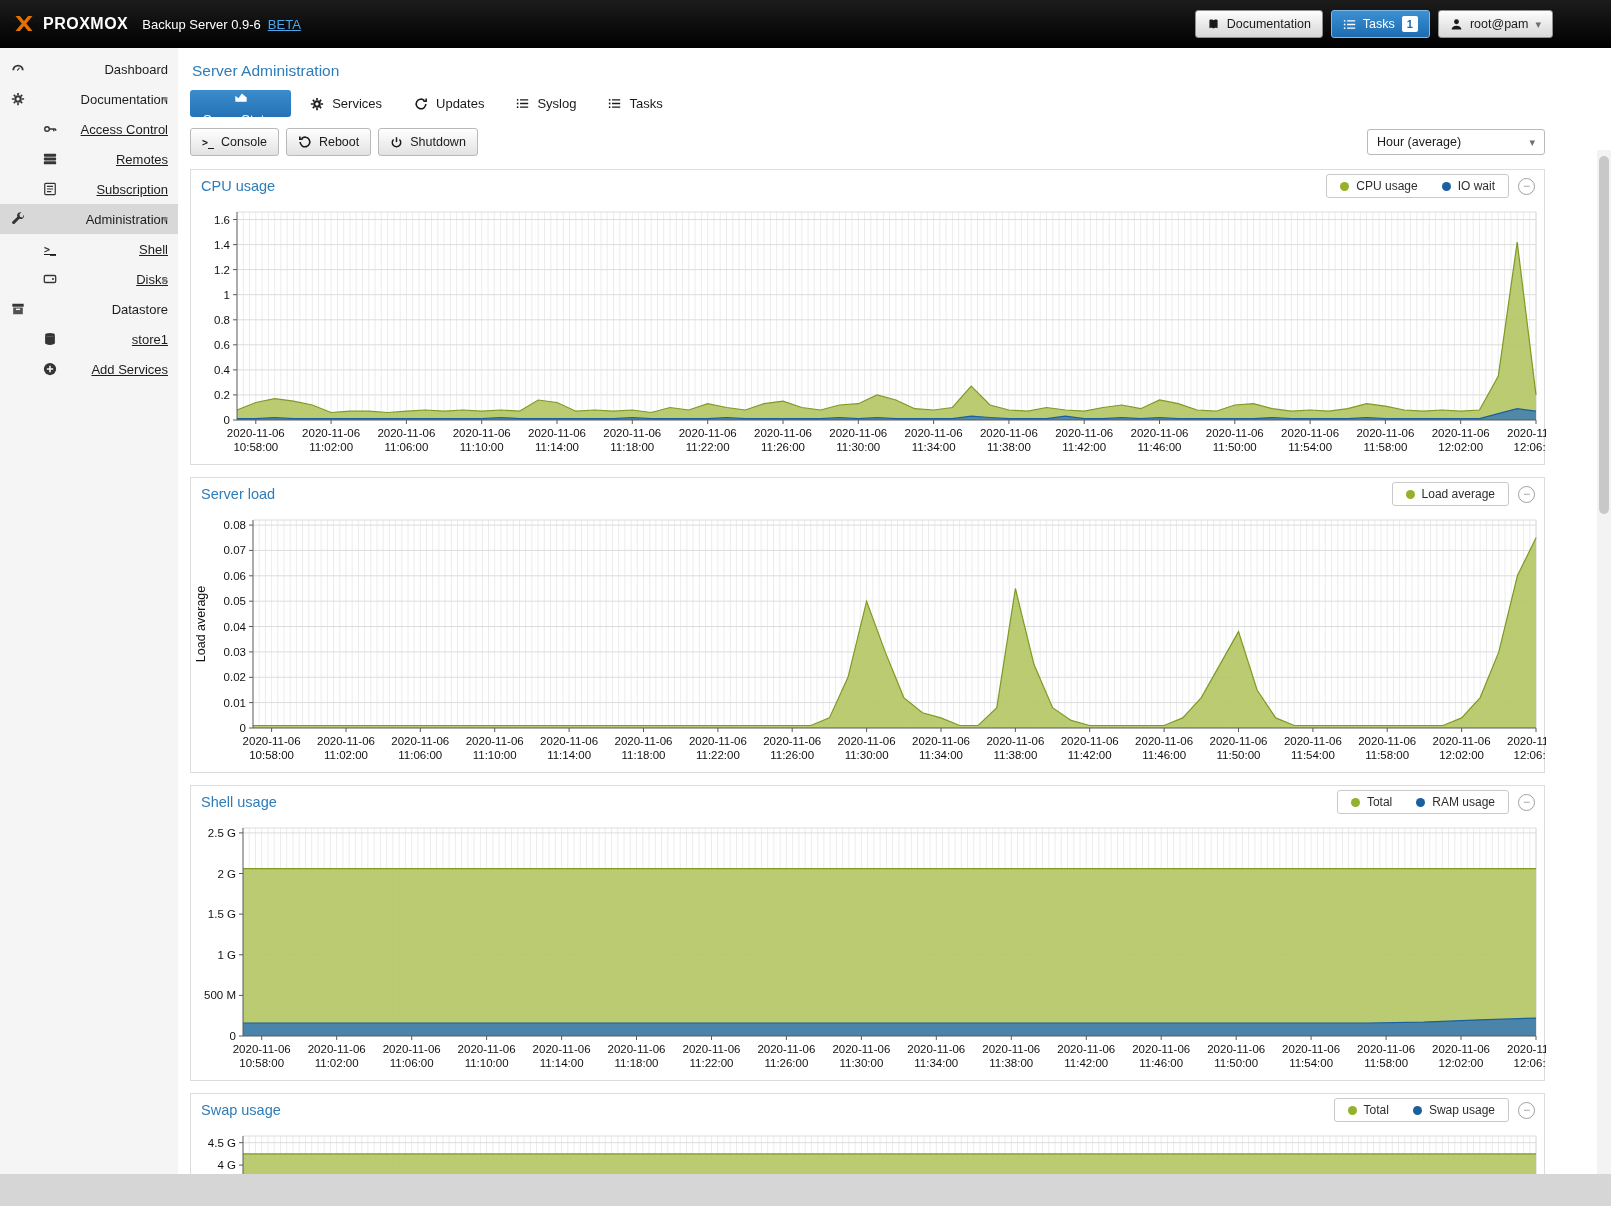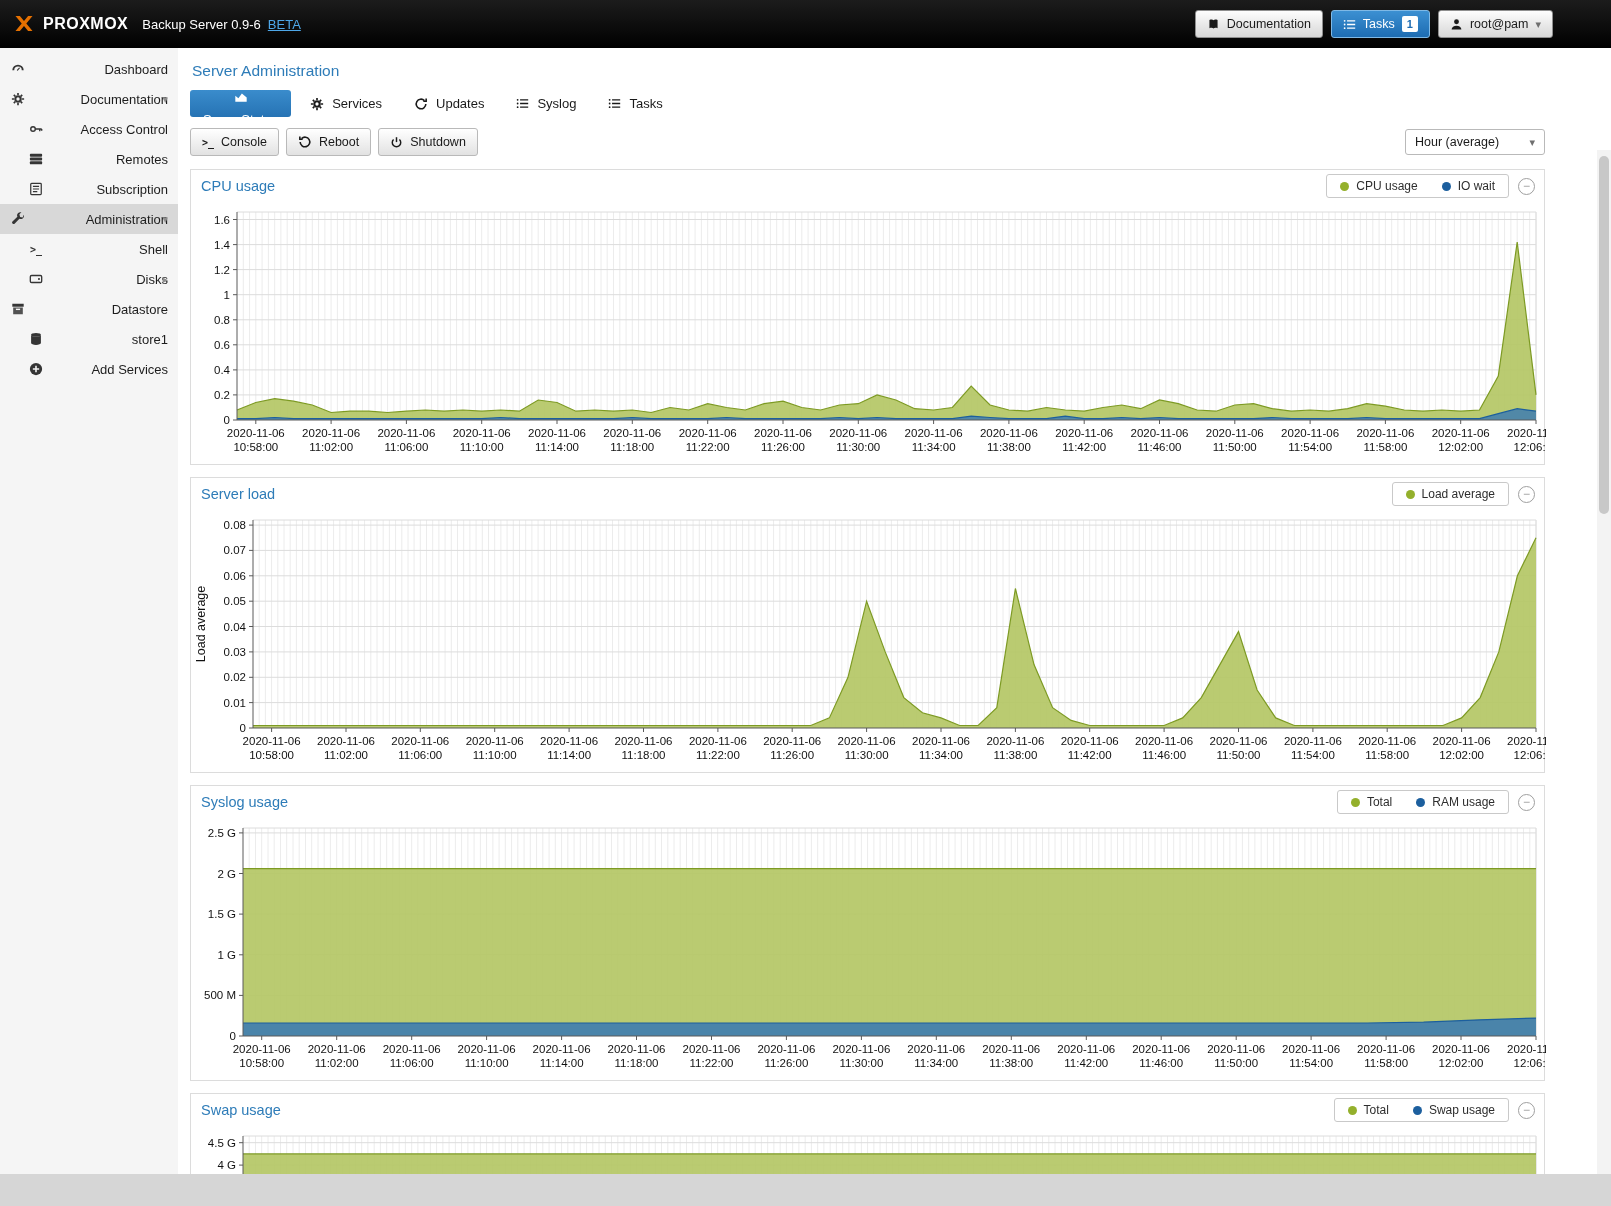"Access Control" .side-item.lvl1 { padding-left: 28px -> 42px; text-decoration: none -> underline }
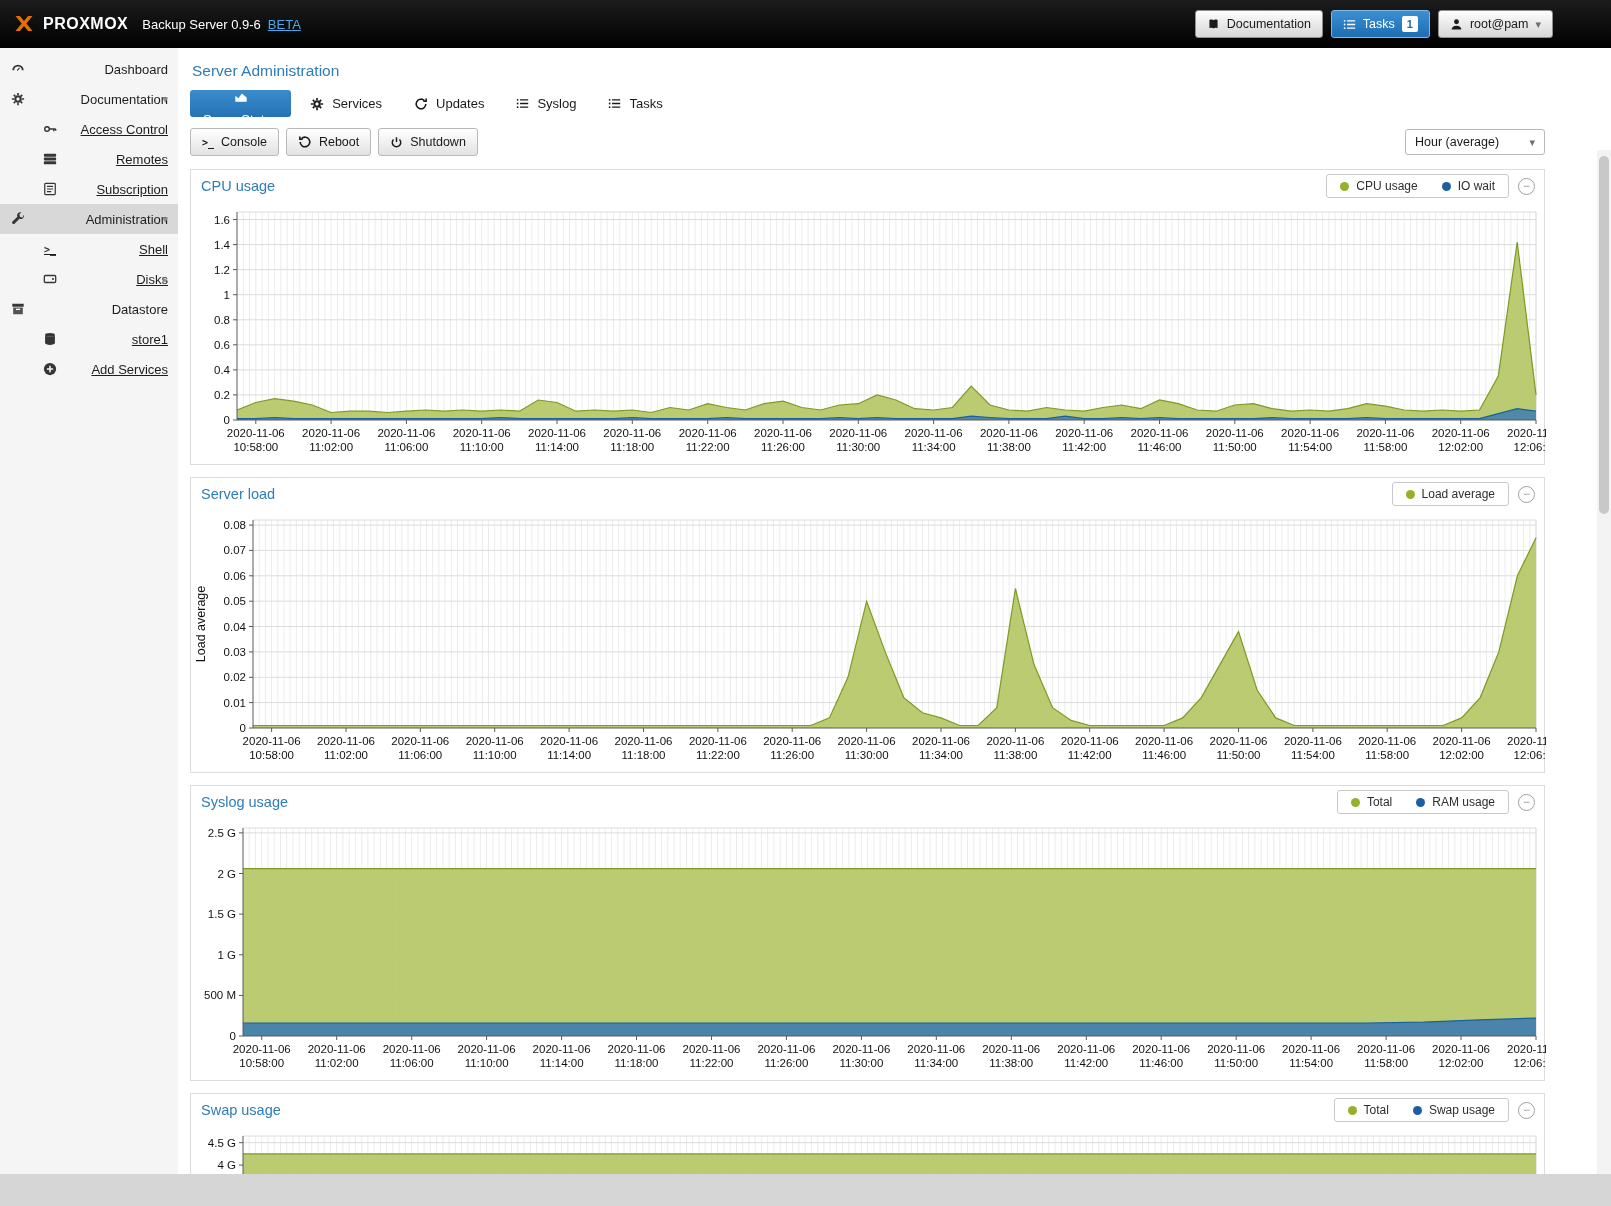"Hour (average)" .select { width: 140px -> 178px }
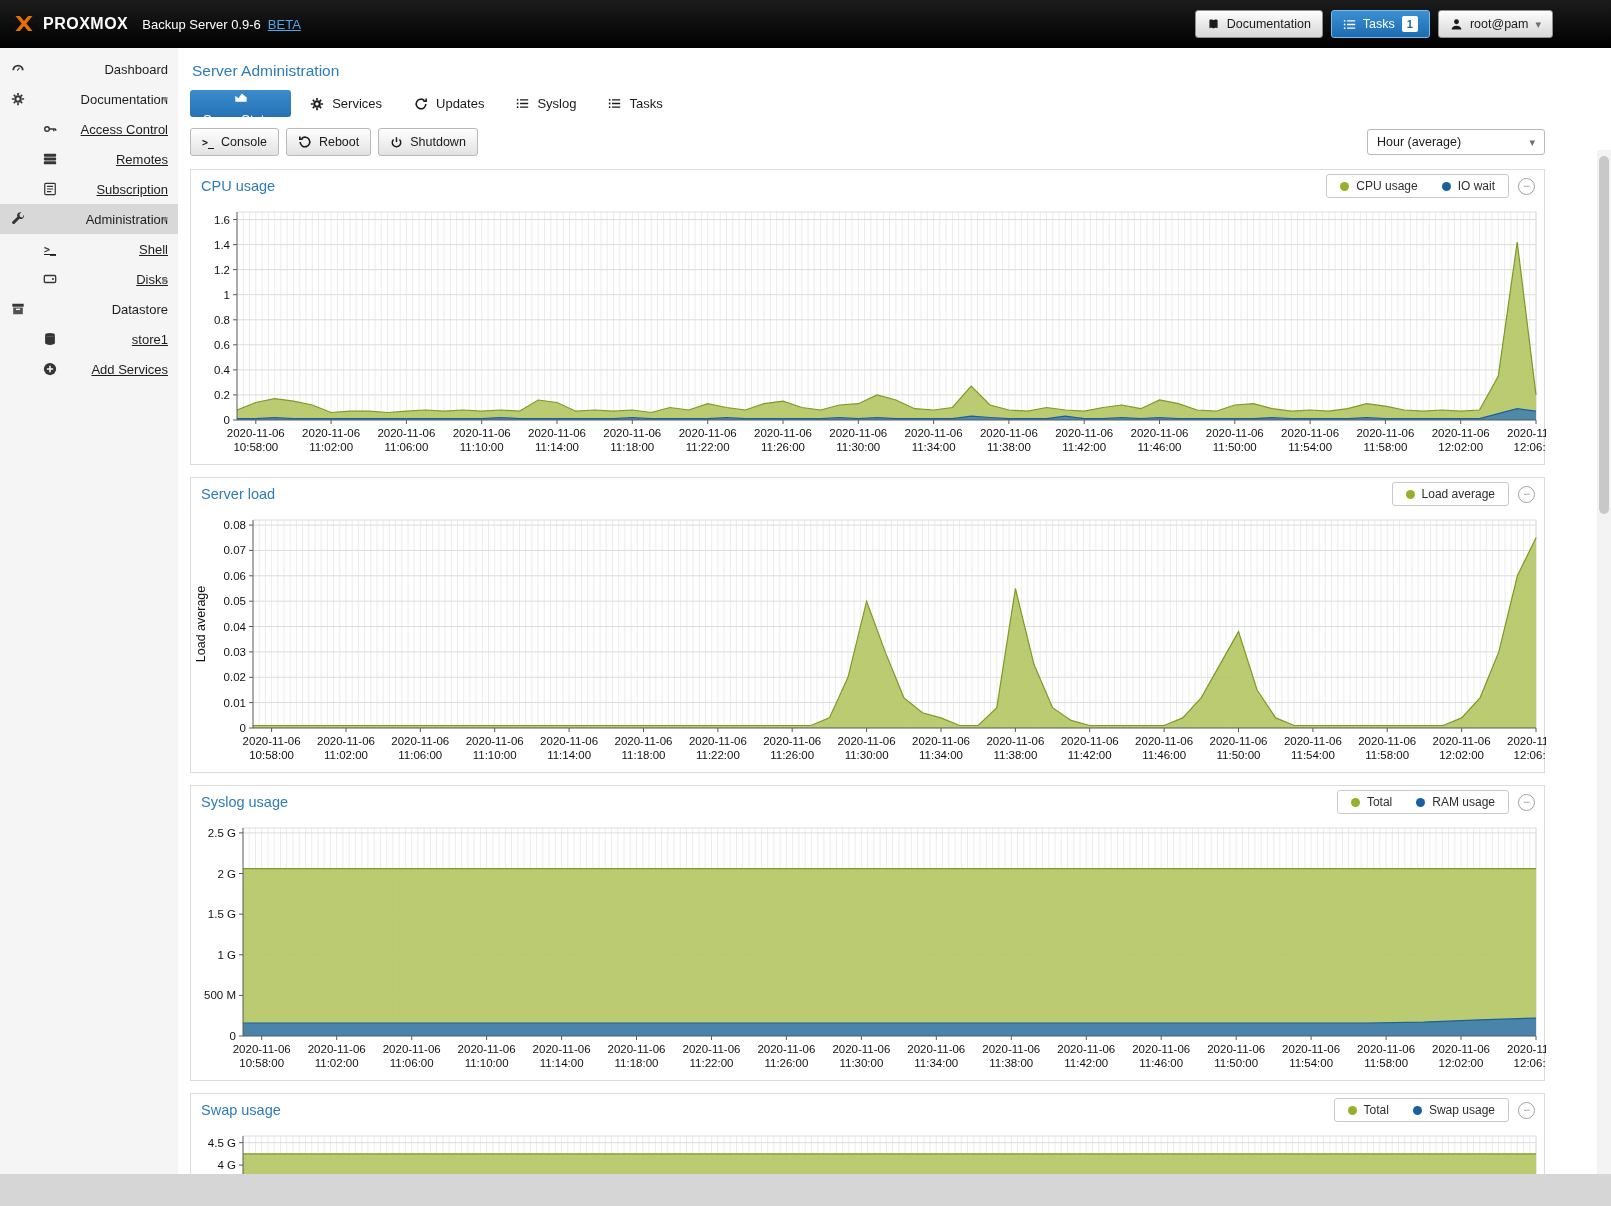"Syslog usage" span.panel-title { text: Syslog -> Shell }
